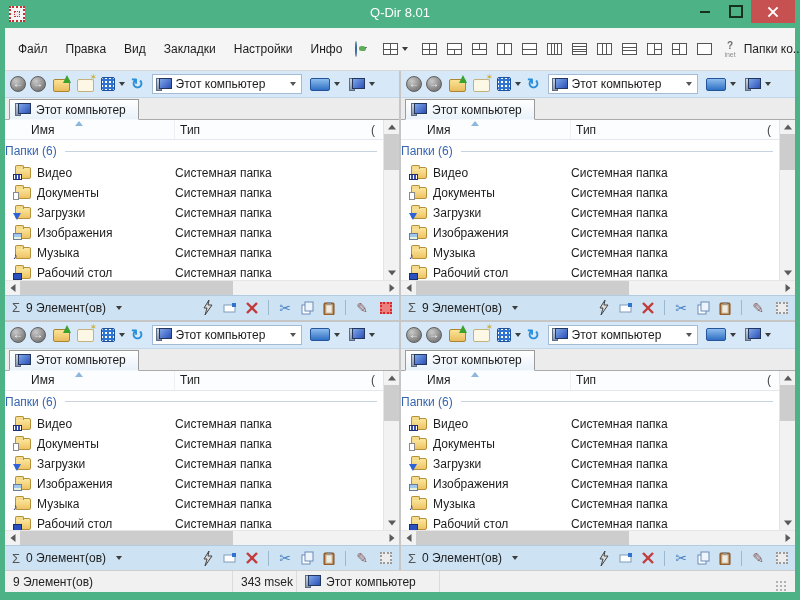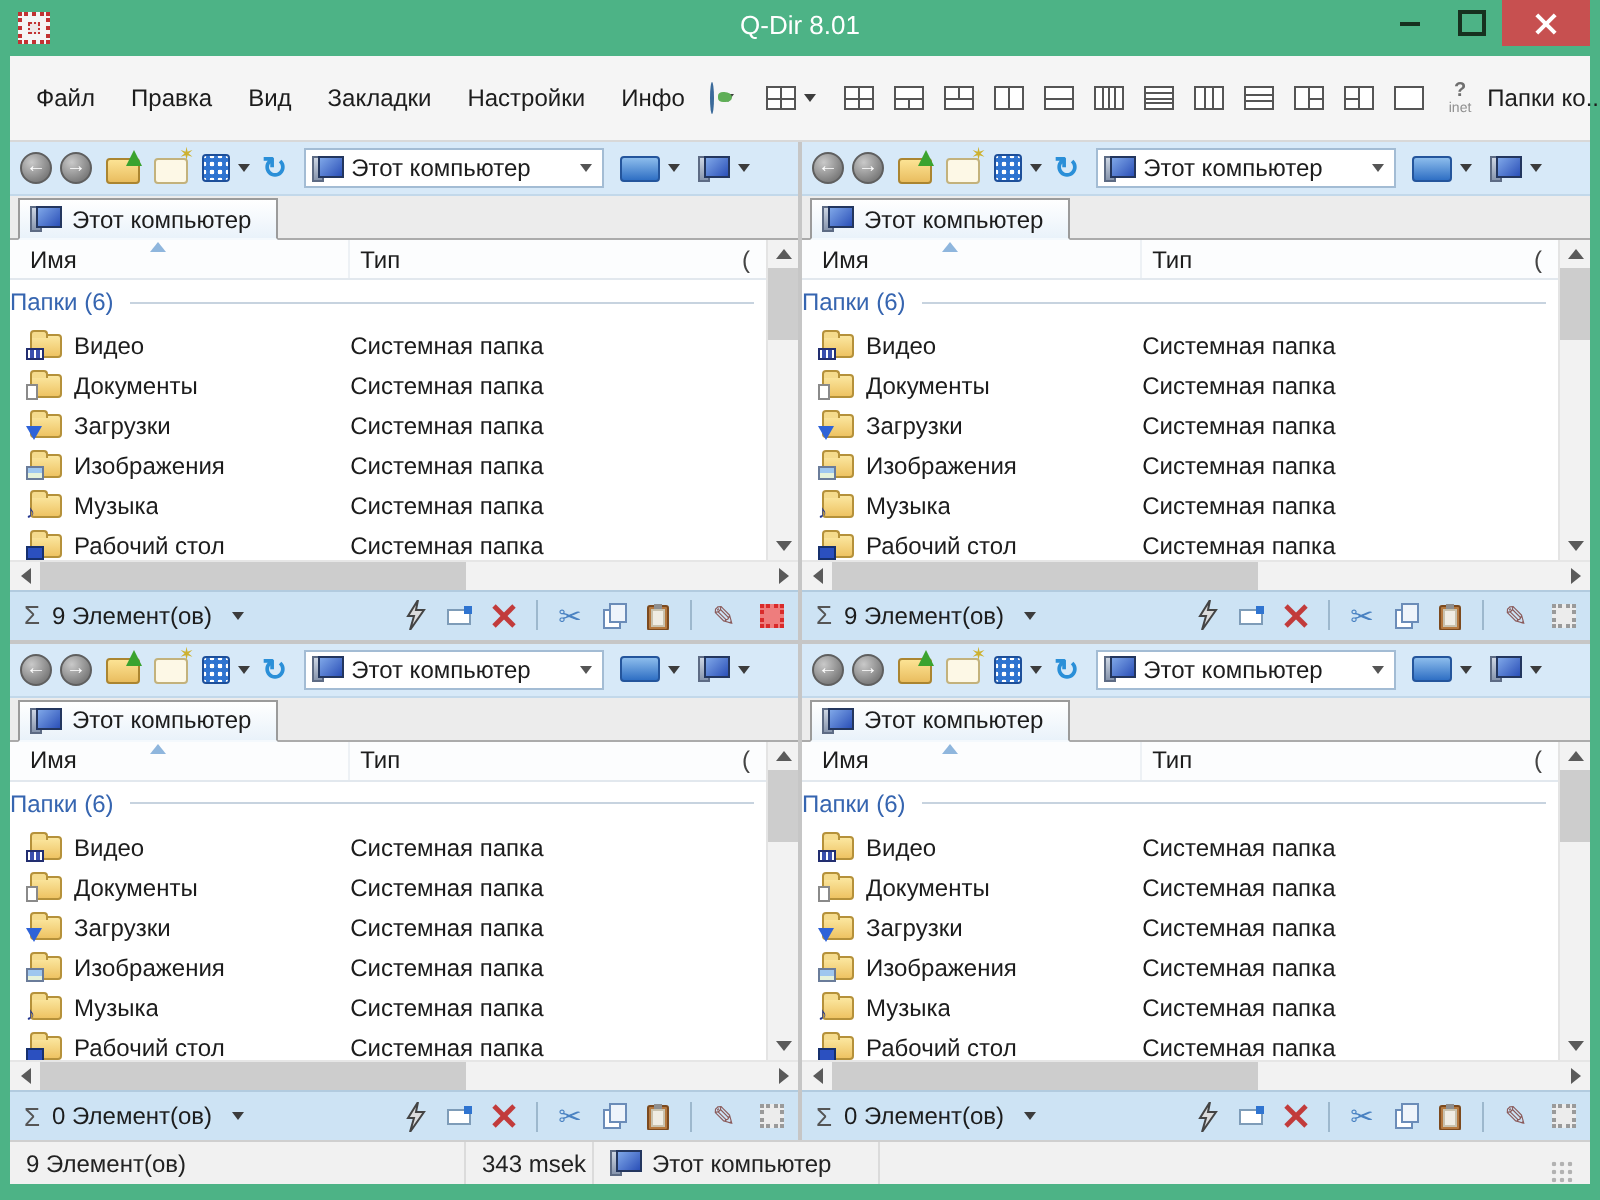"Имя" .col-name { padding-left: 10px -> 26px }
